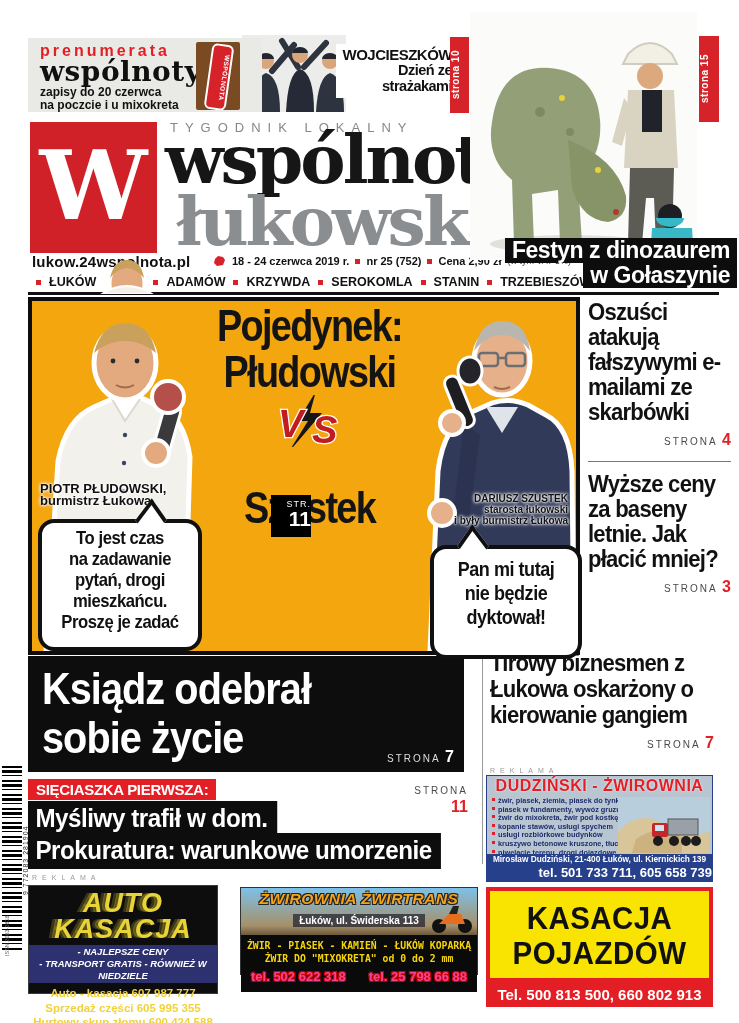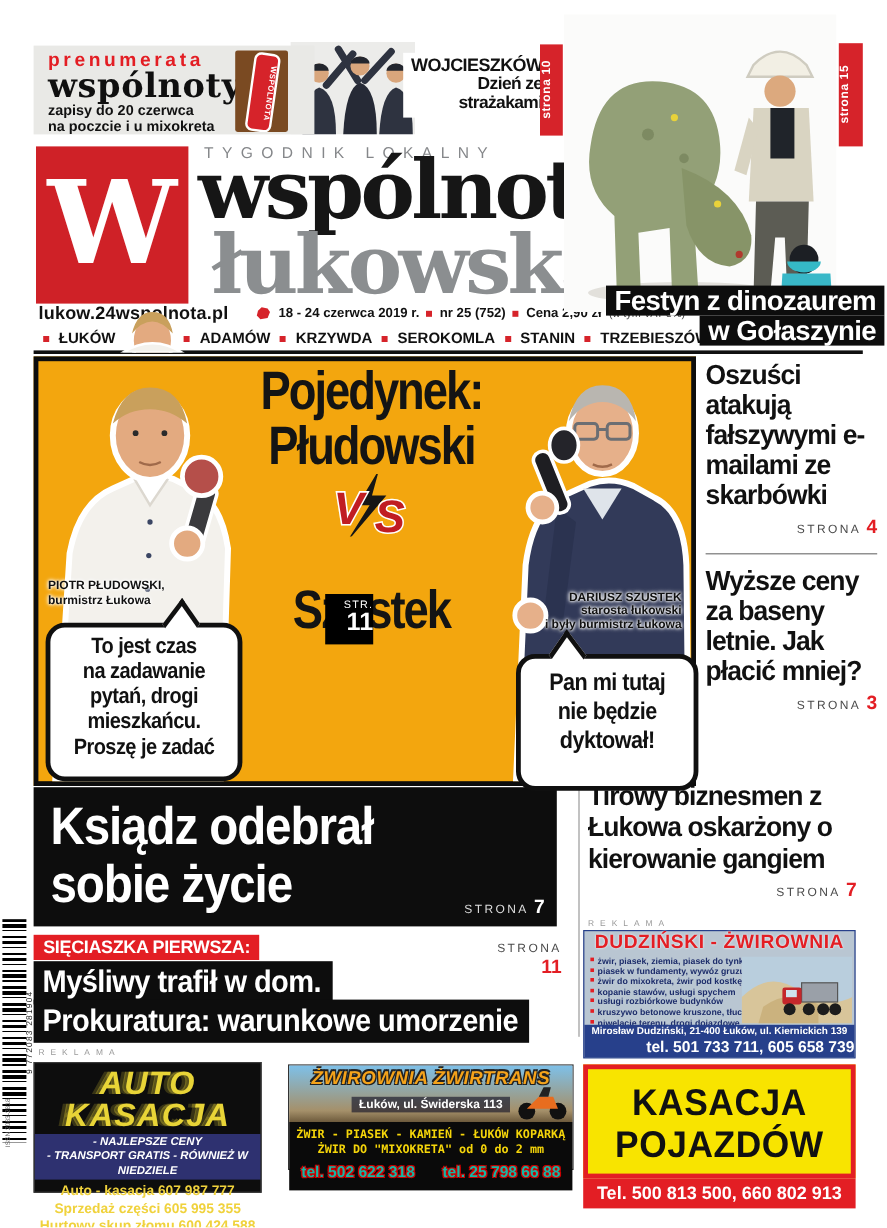"PIOTR PŁUDOWSKI," .f-cap-left { font-size: 10px -> 13px }
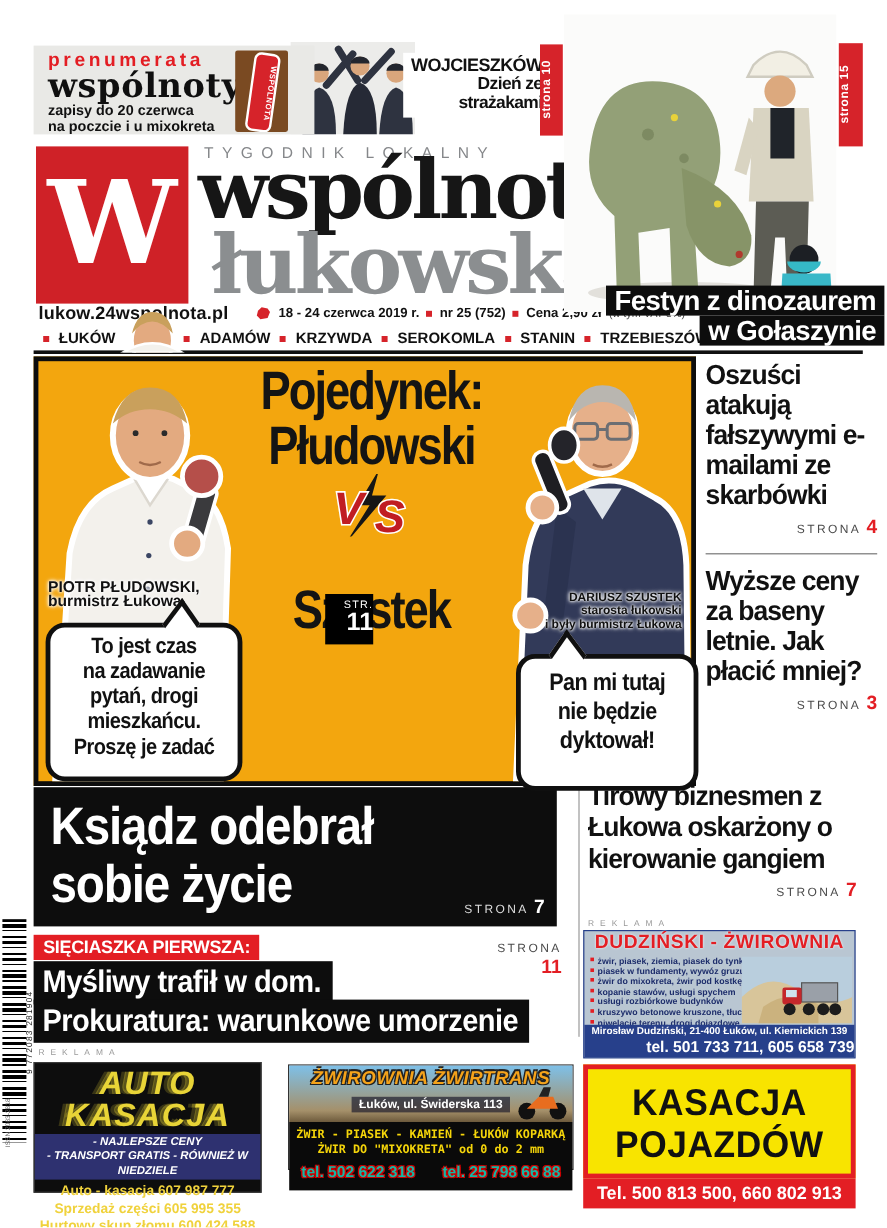"tel. 502 622 318" .zwir-tel { color: #14b8a6 -> #ec4899 }
